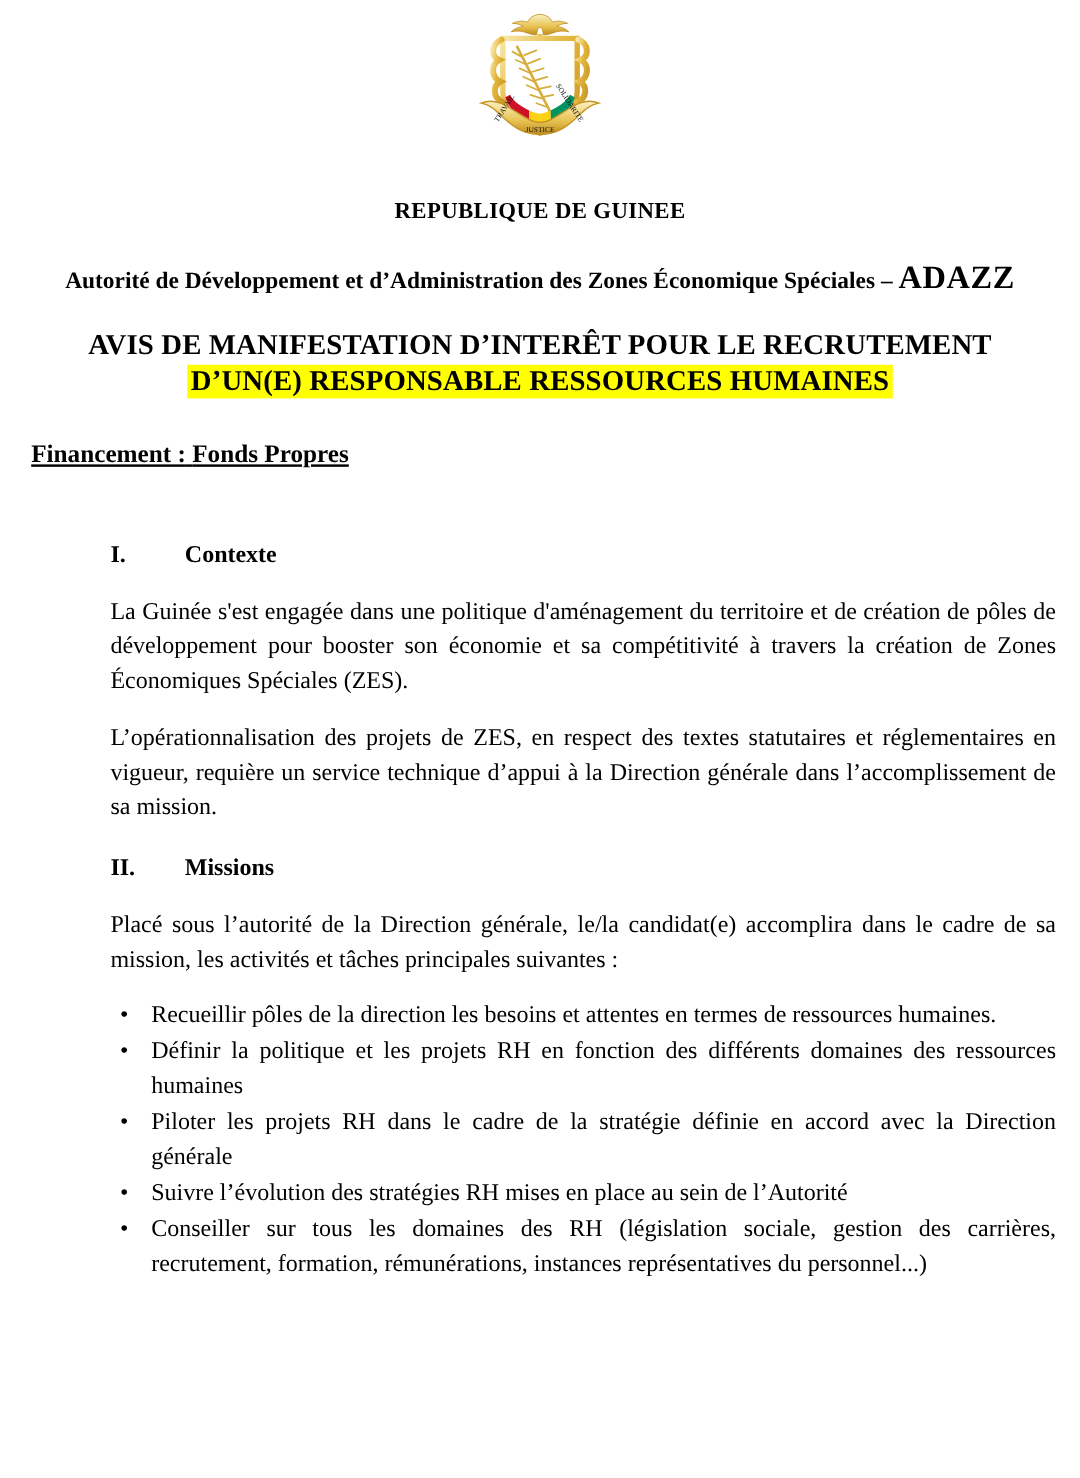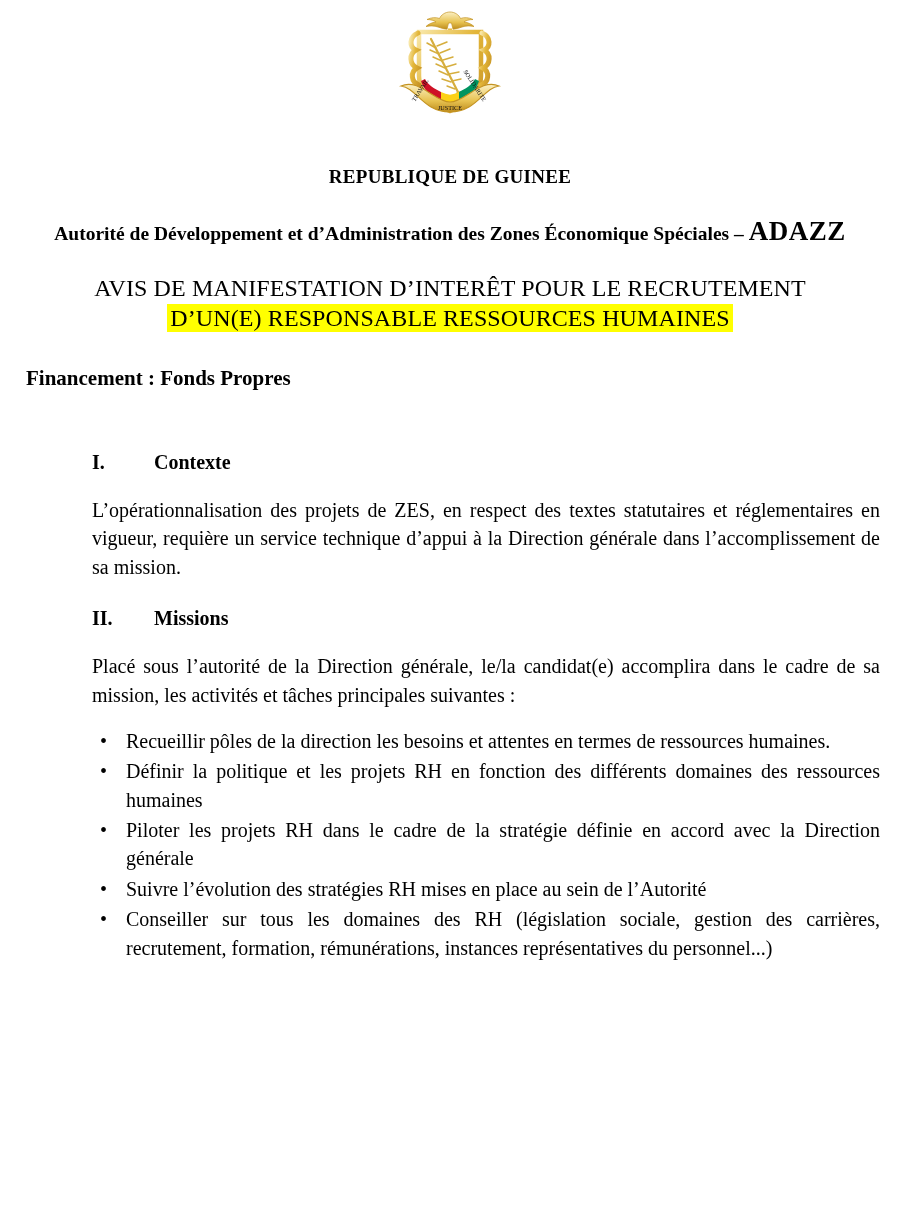"AVIS DE MANIFESTATION D’INTERÊT POUR" .main-title { font-weight: normal -> bold }
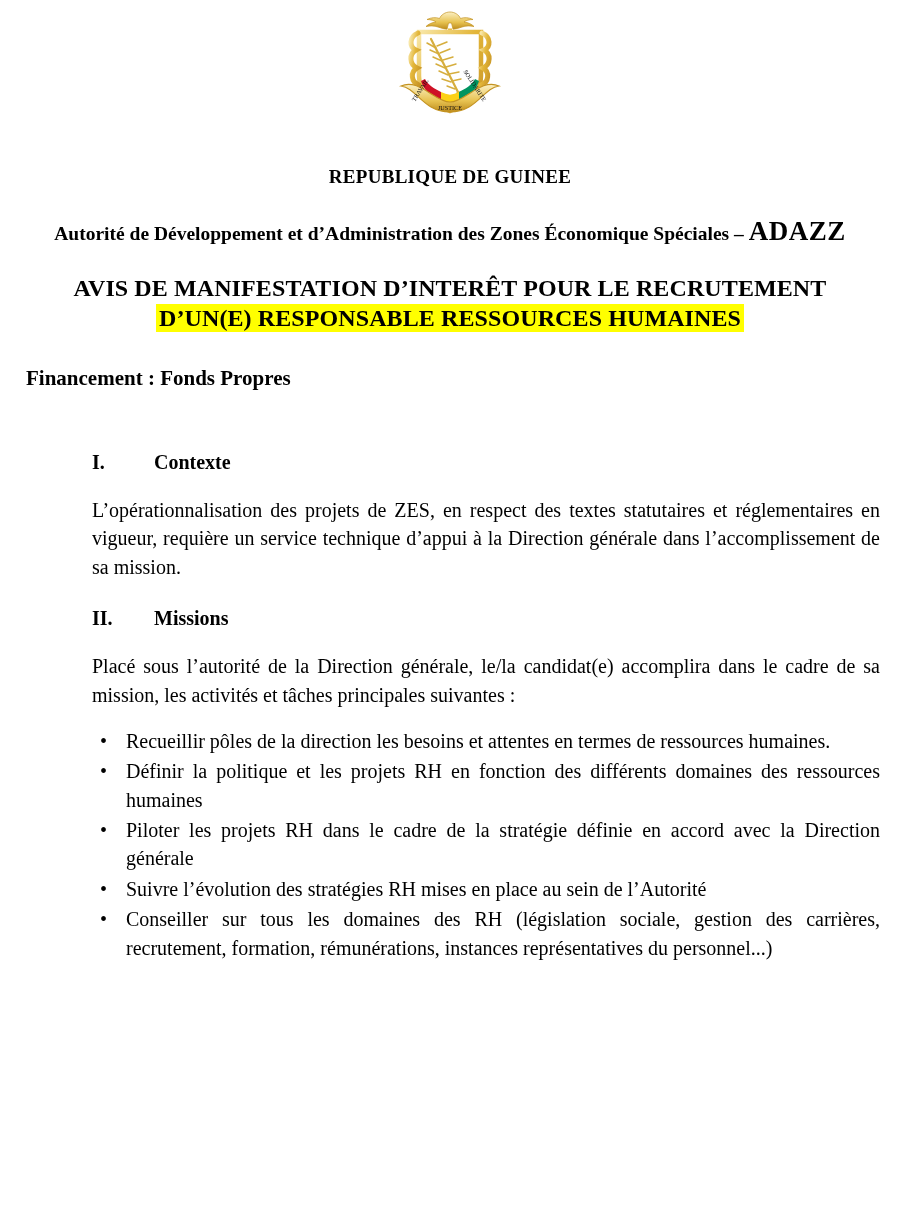"Financement : Fonds Propres" .meta.financement { text-decoration: none -> underline }
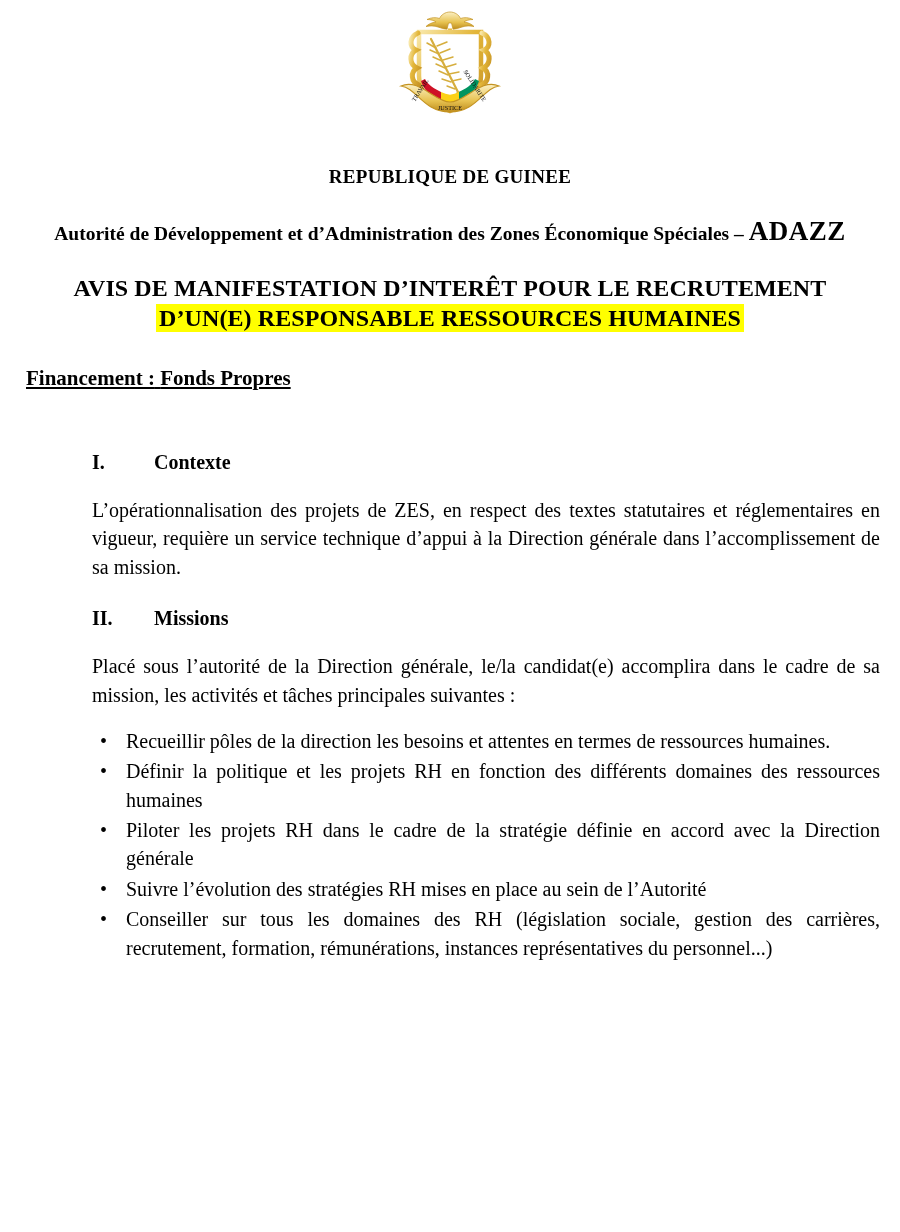"La Guinée s'est engagée dans" p.para { html: none -> <p>La Guinée s'est engagée dans une politique d'aménagement du territoire et de création de pôles de développement pour booster son économie et sa compétitivité à travers la création de Zones Économiques Spéciales (ZES).</p> }
